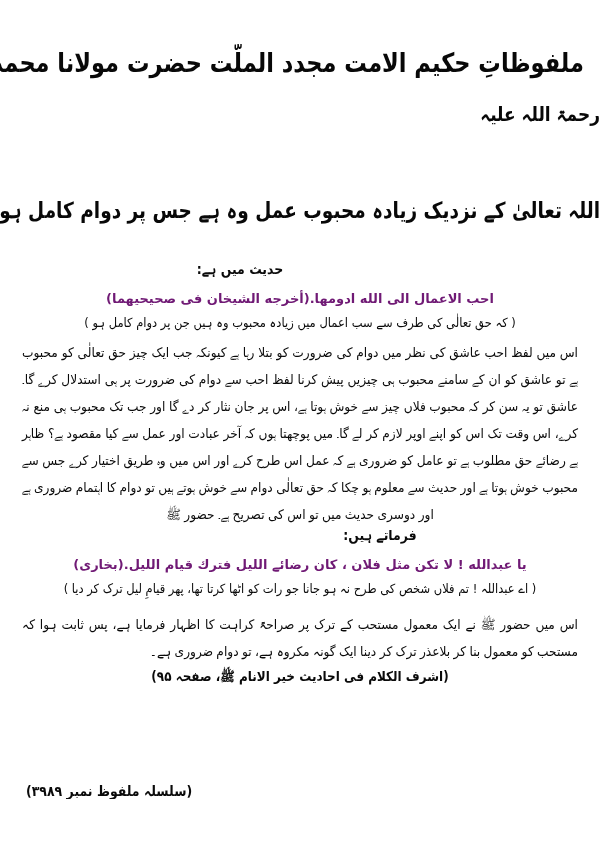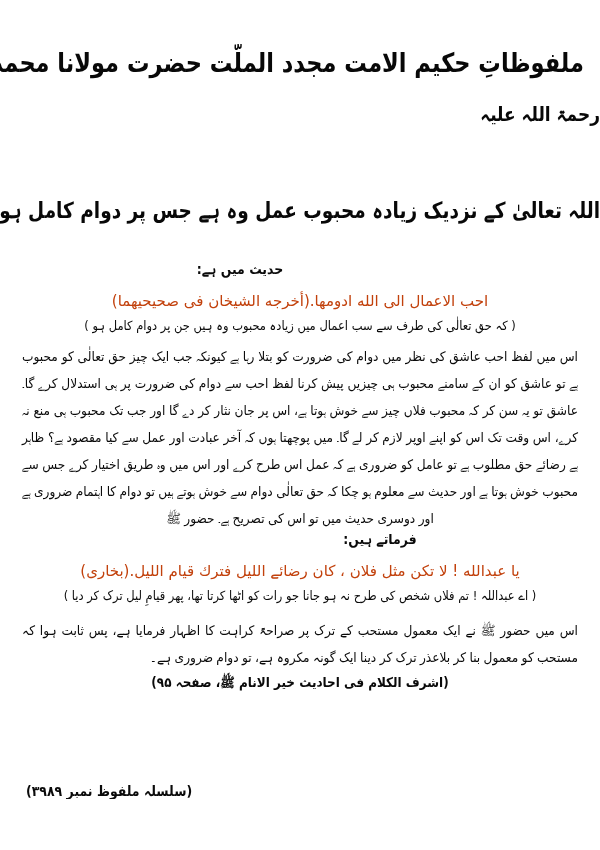"احب الاعمال الى الله ادومها.(أخرجه" .hadith-ar { color: #c2410c -> #701a75; font-size: 15px -> 13px; font-weight: 400 -> 700 }
